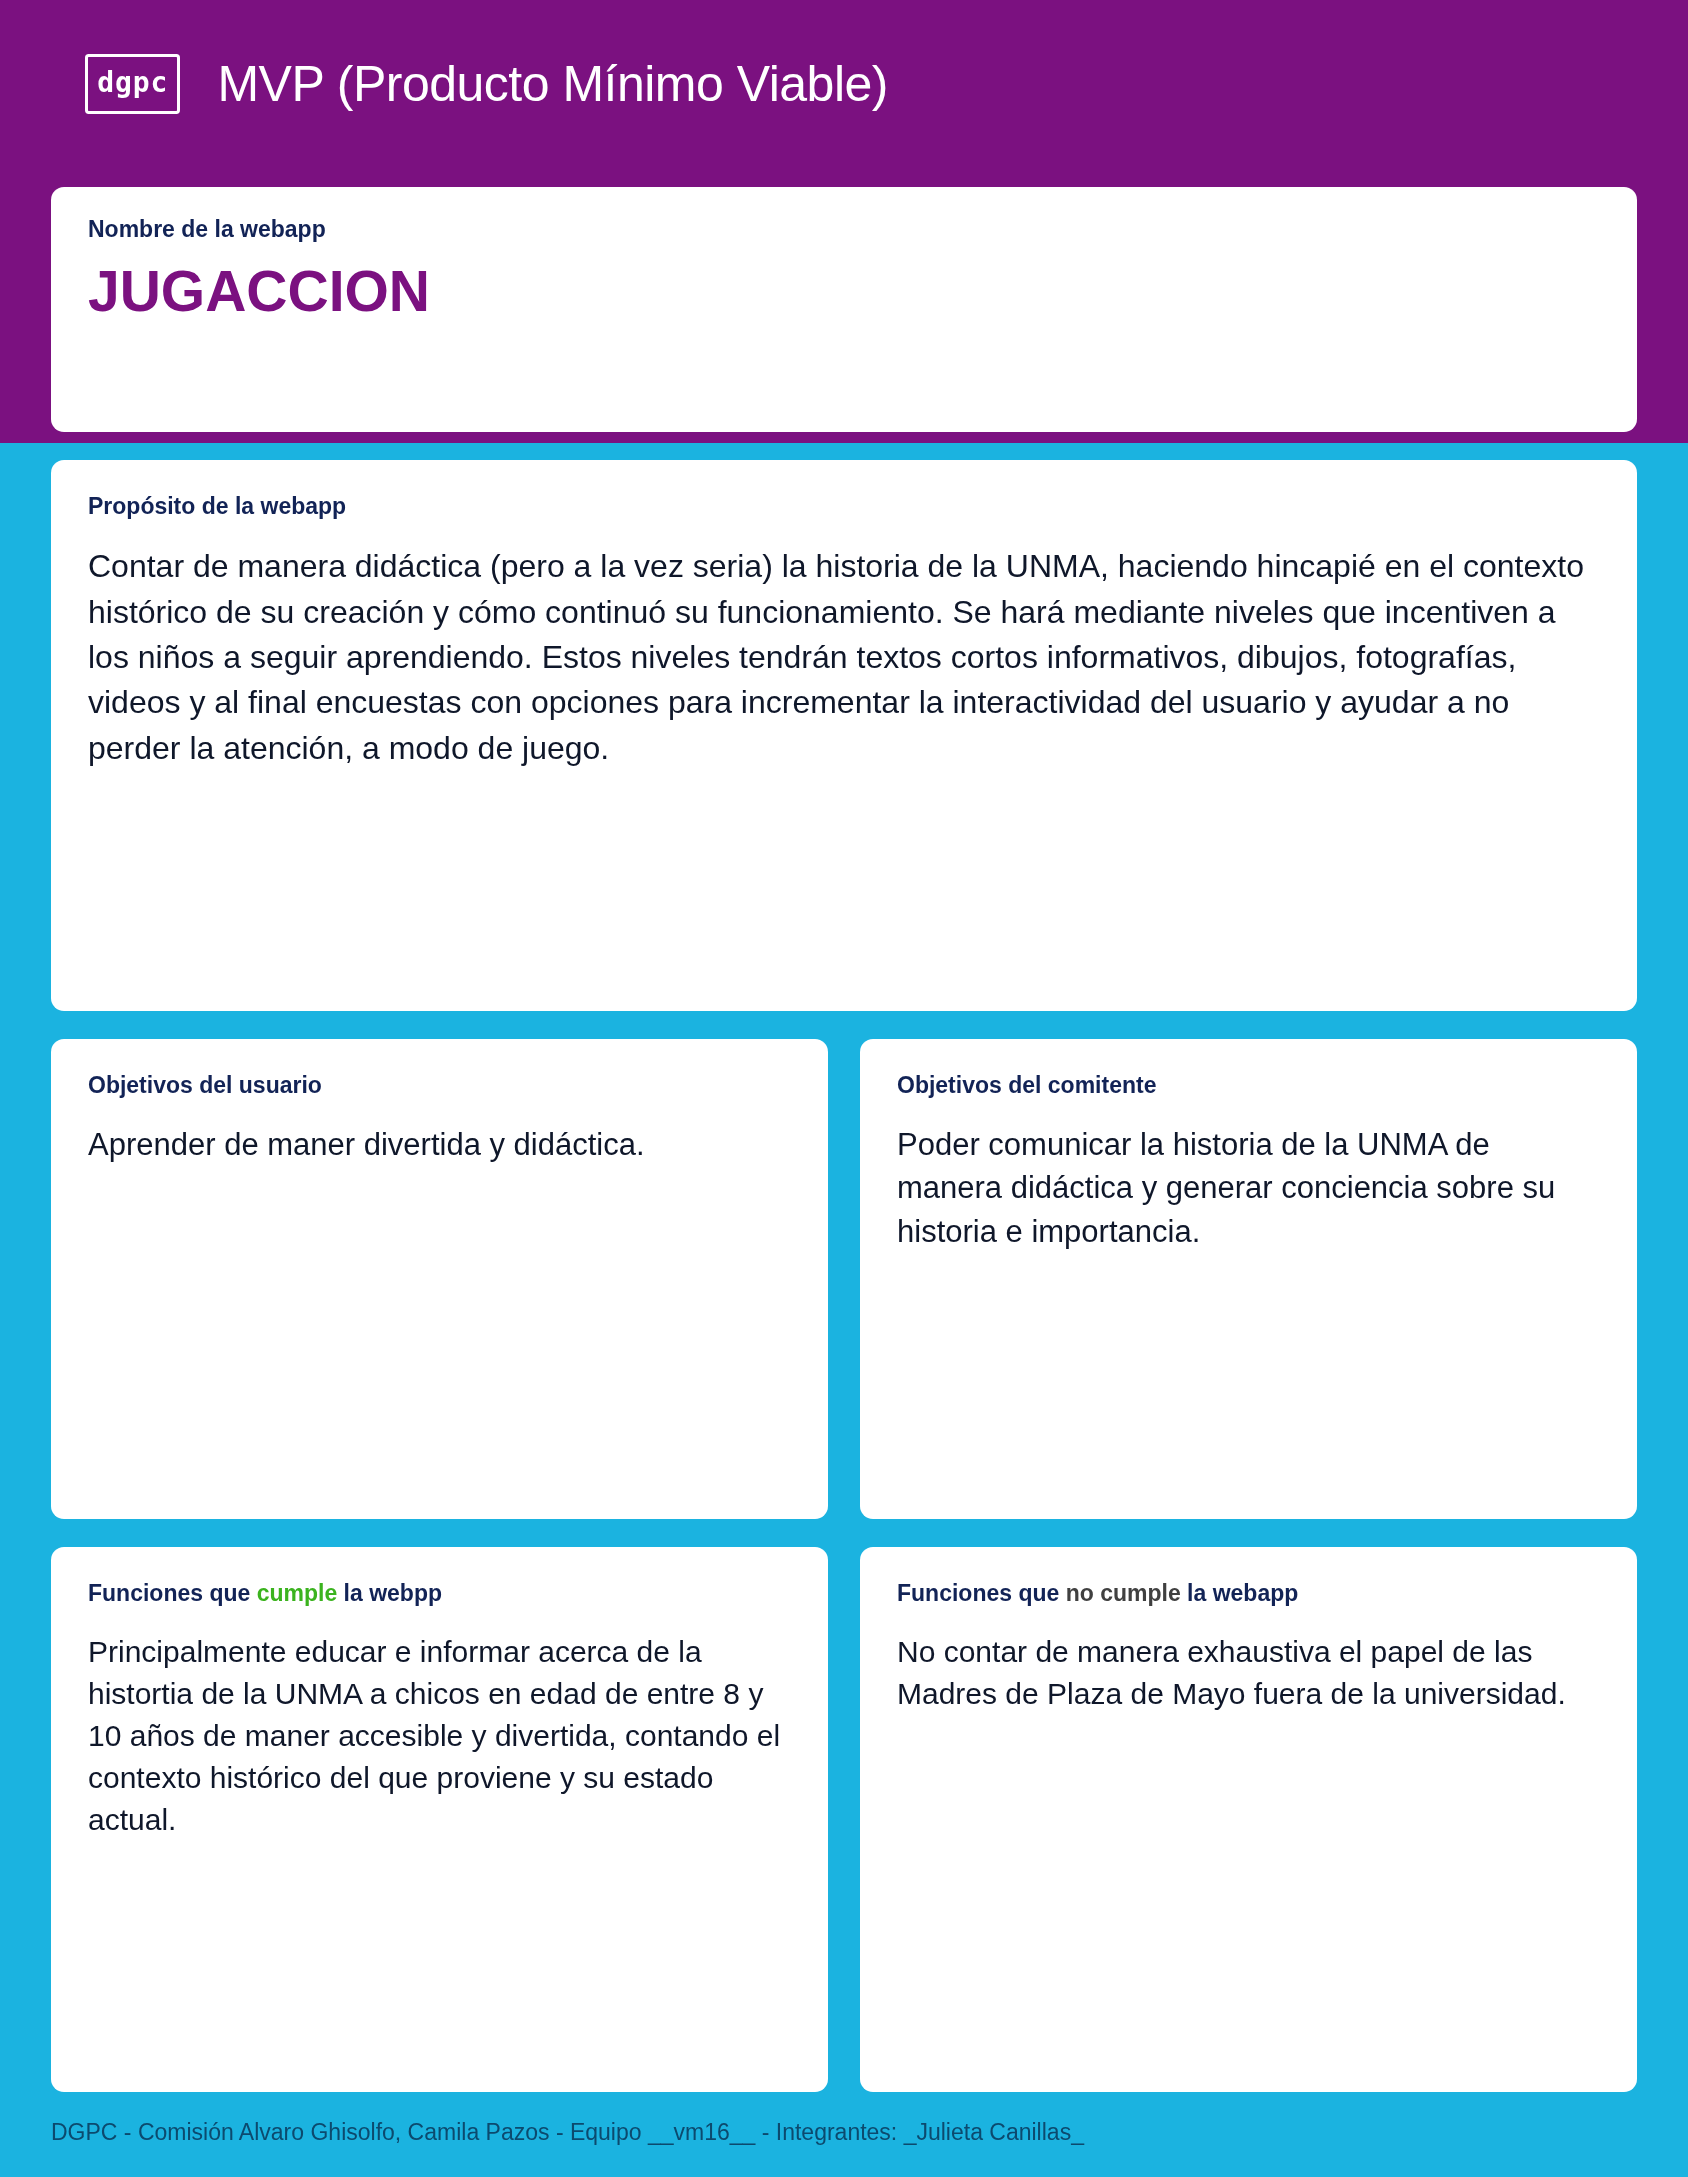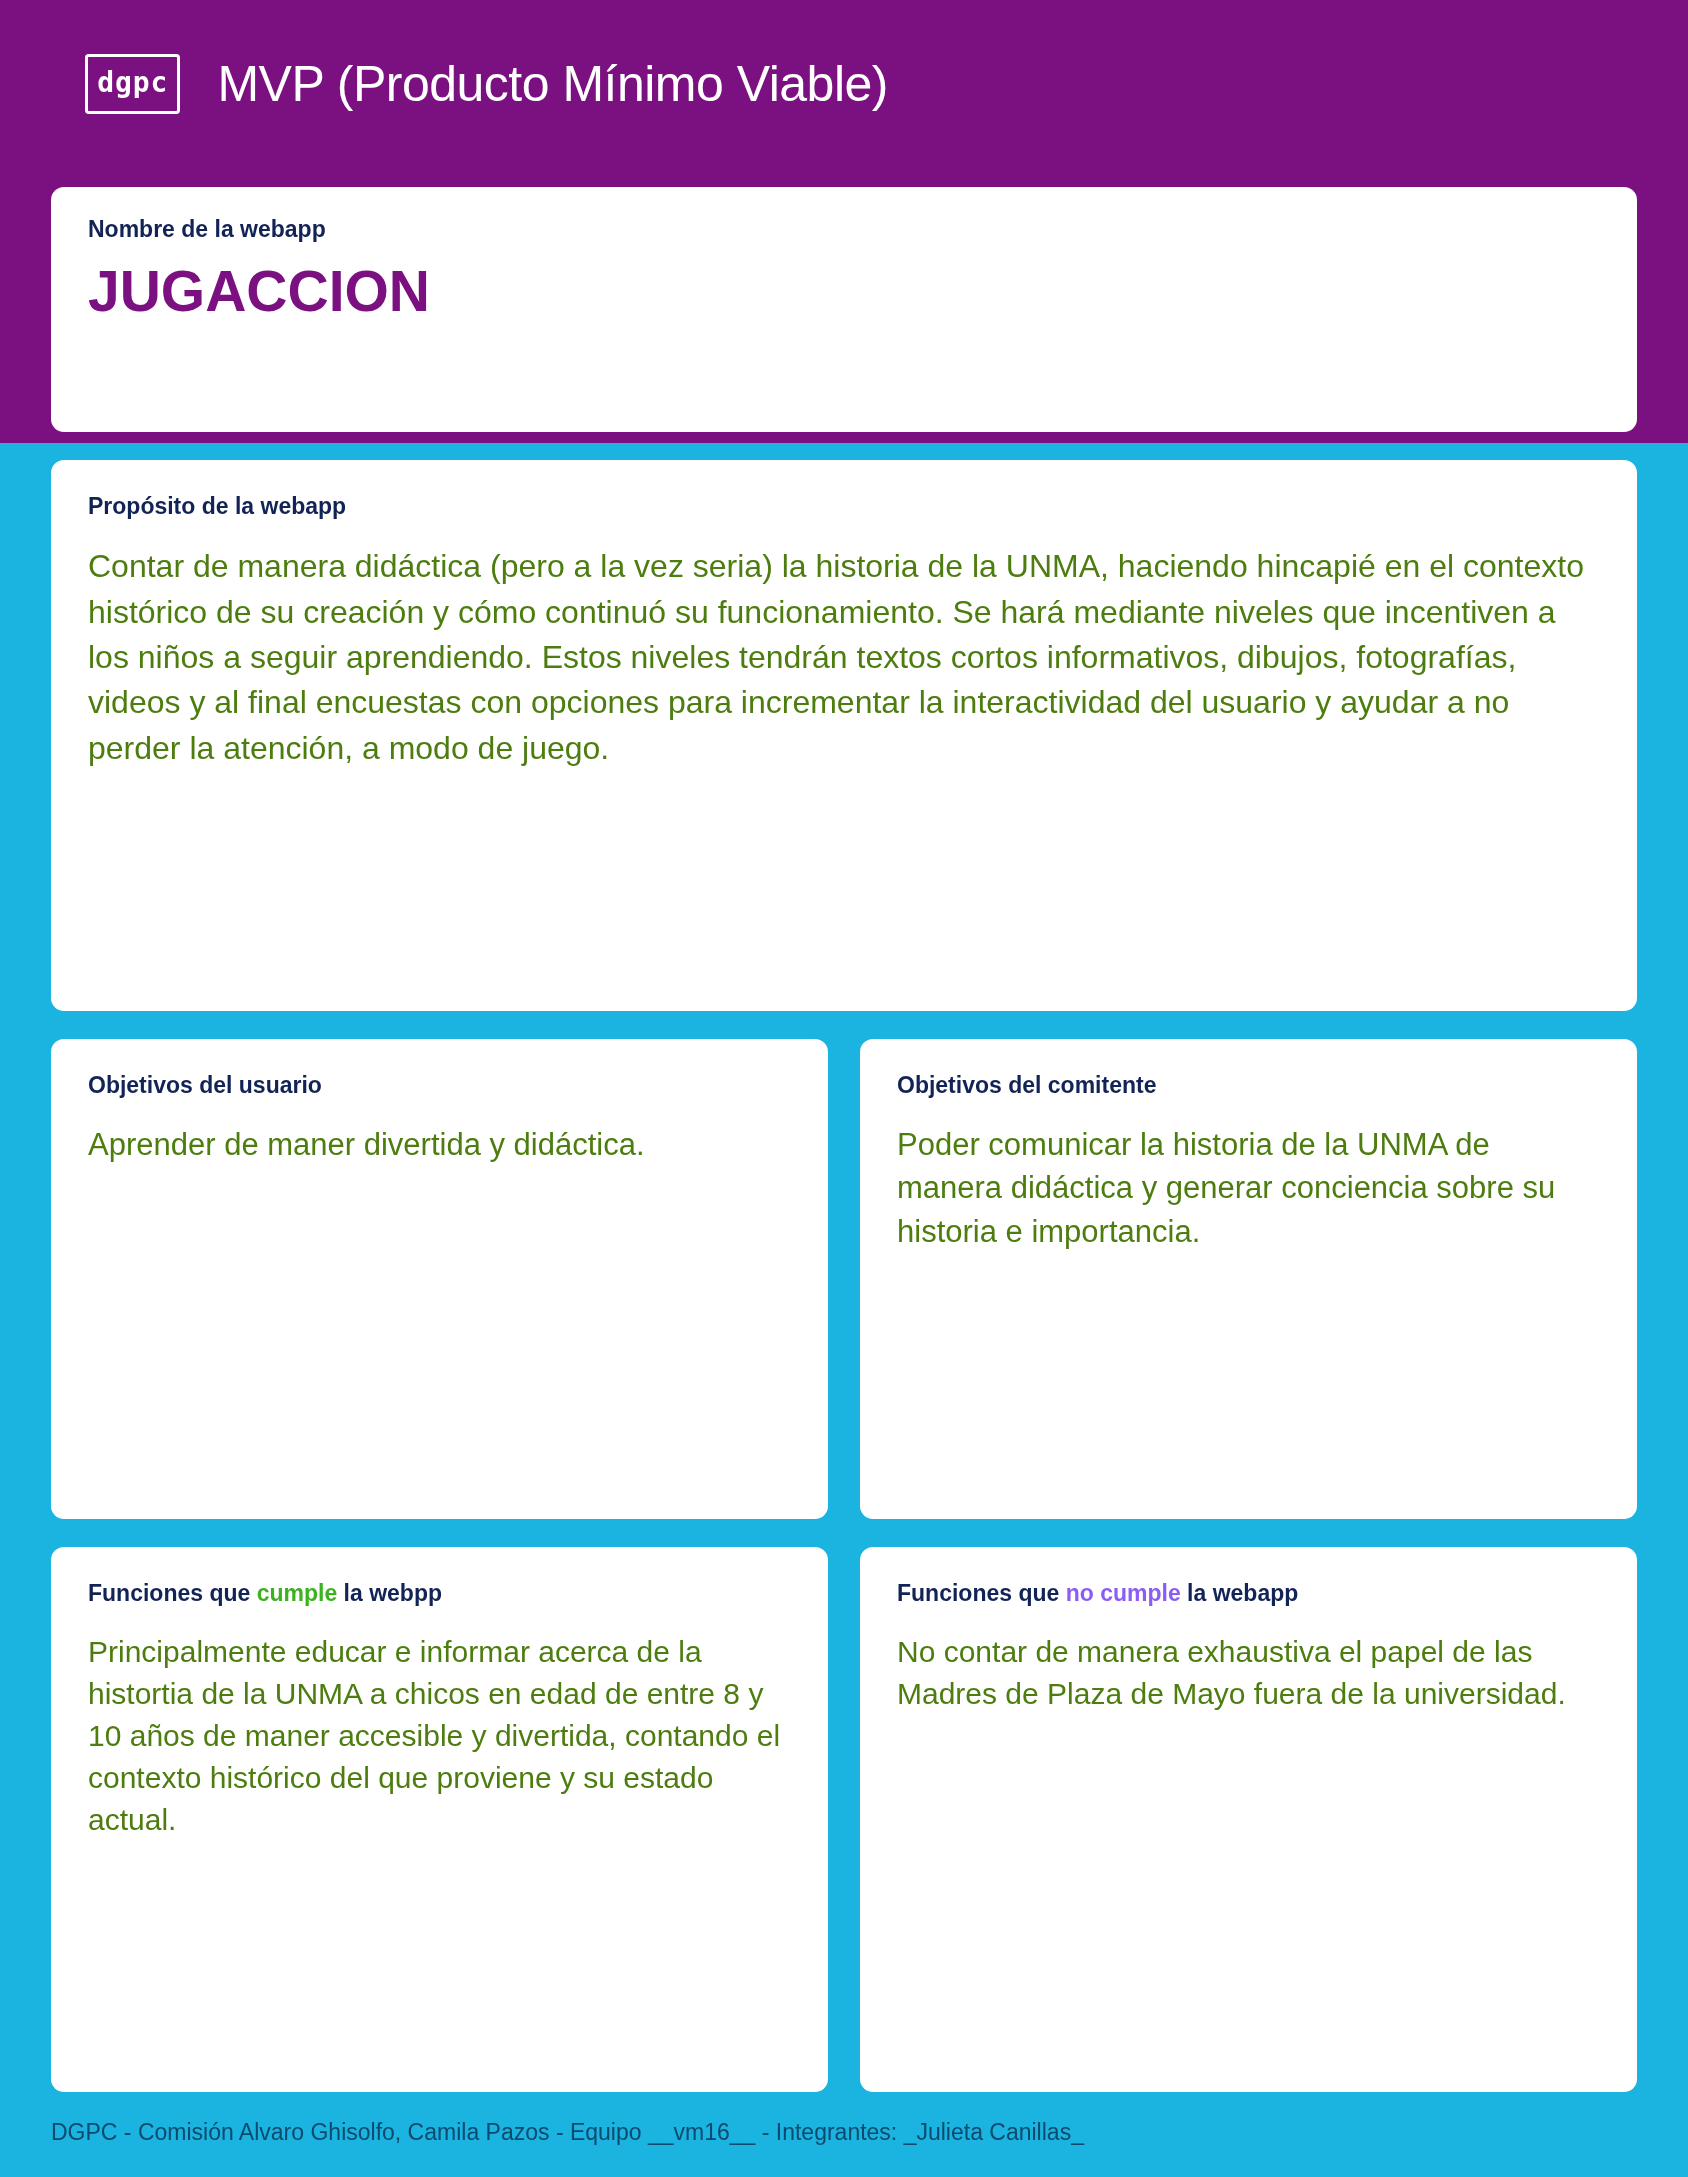"Contar de manera didáctica (pero" .card-body { color: #4d7c0f -> #0f172a }
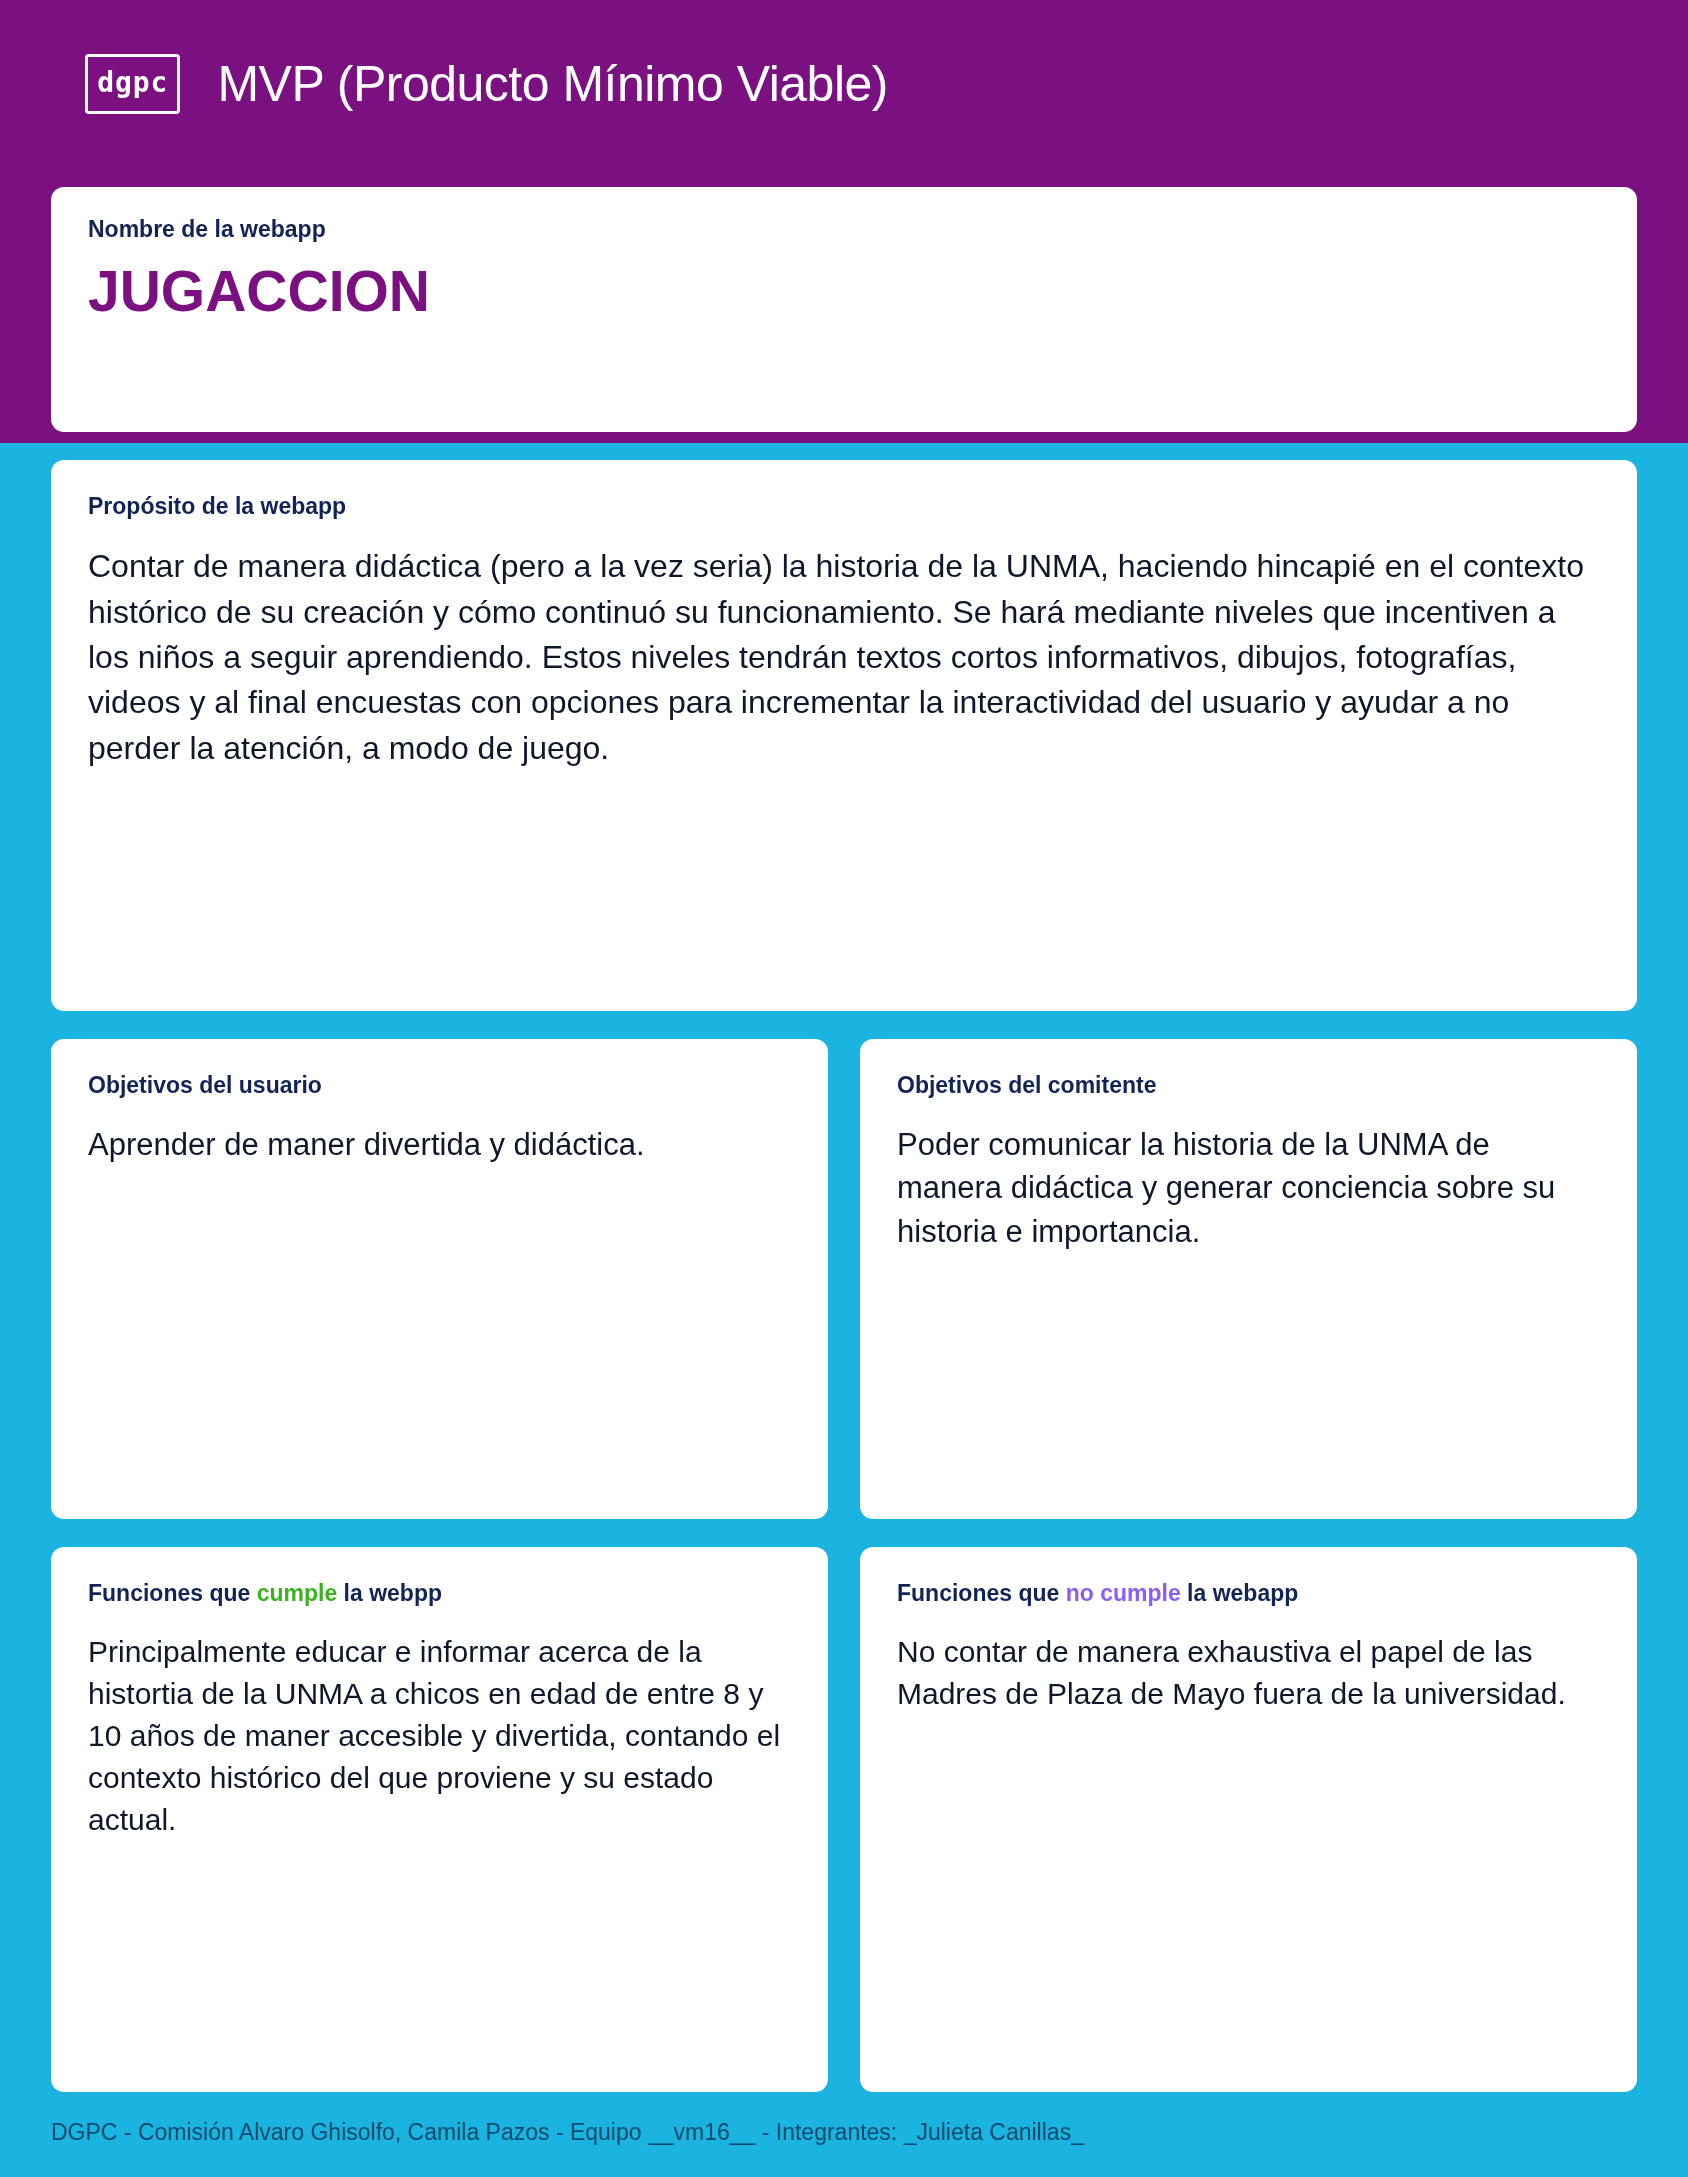"no cumple" .hl-red { color: #8b5cf6 -> #404040 }
